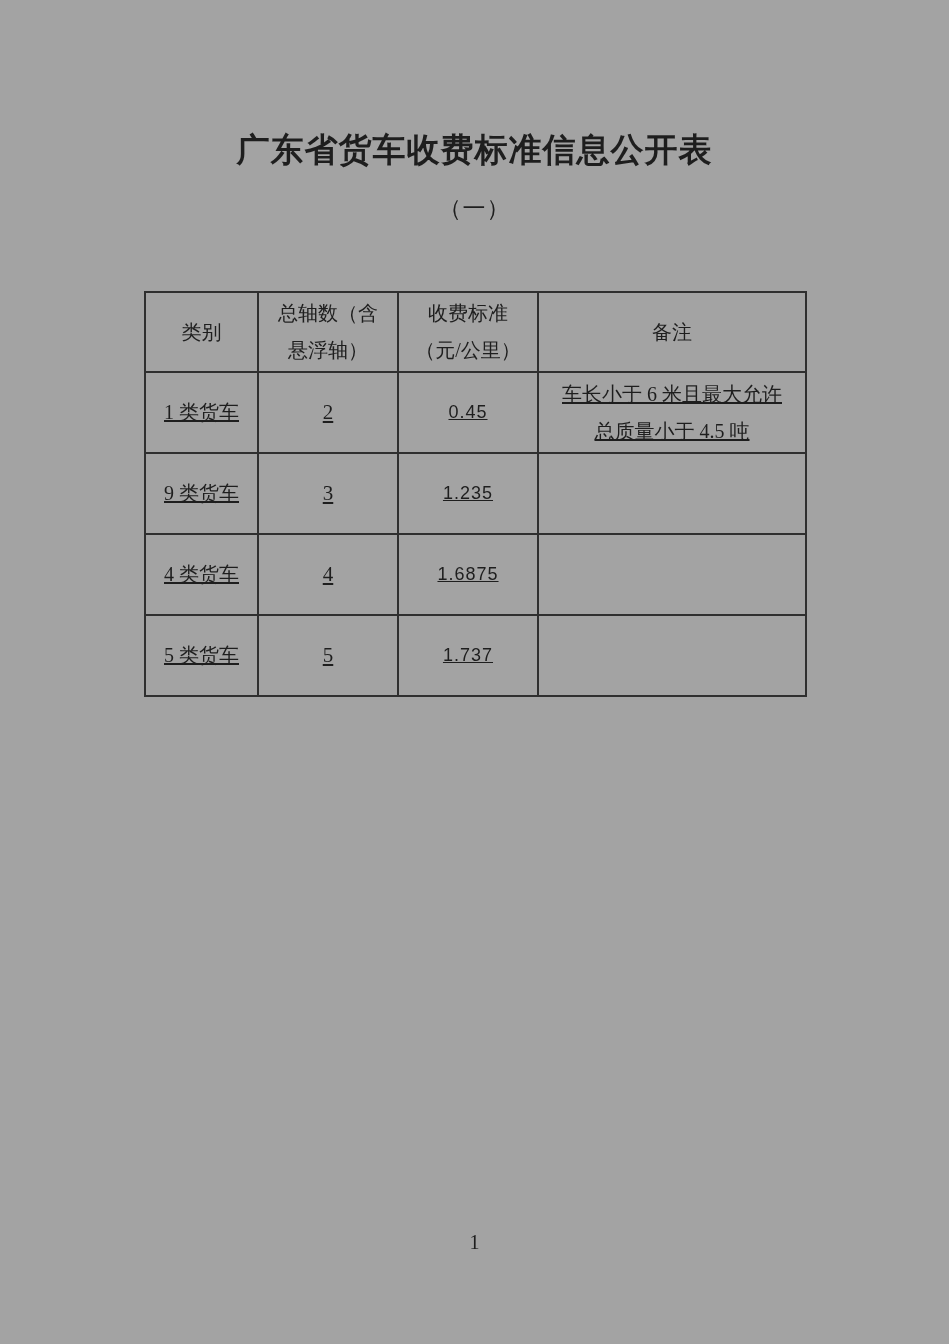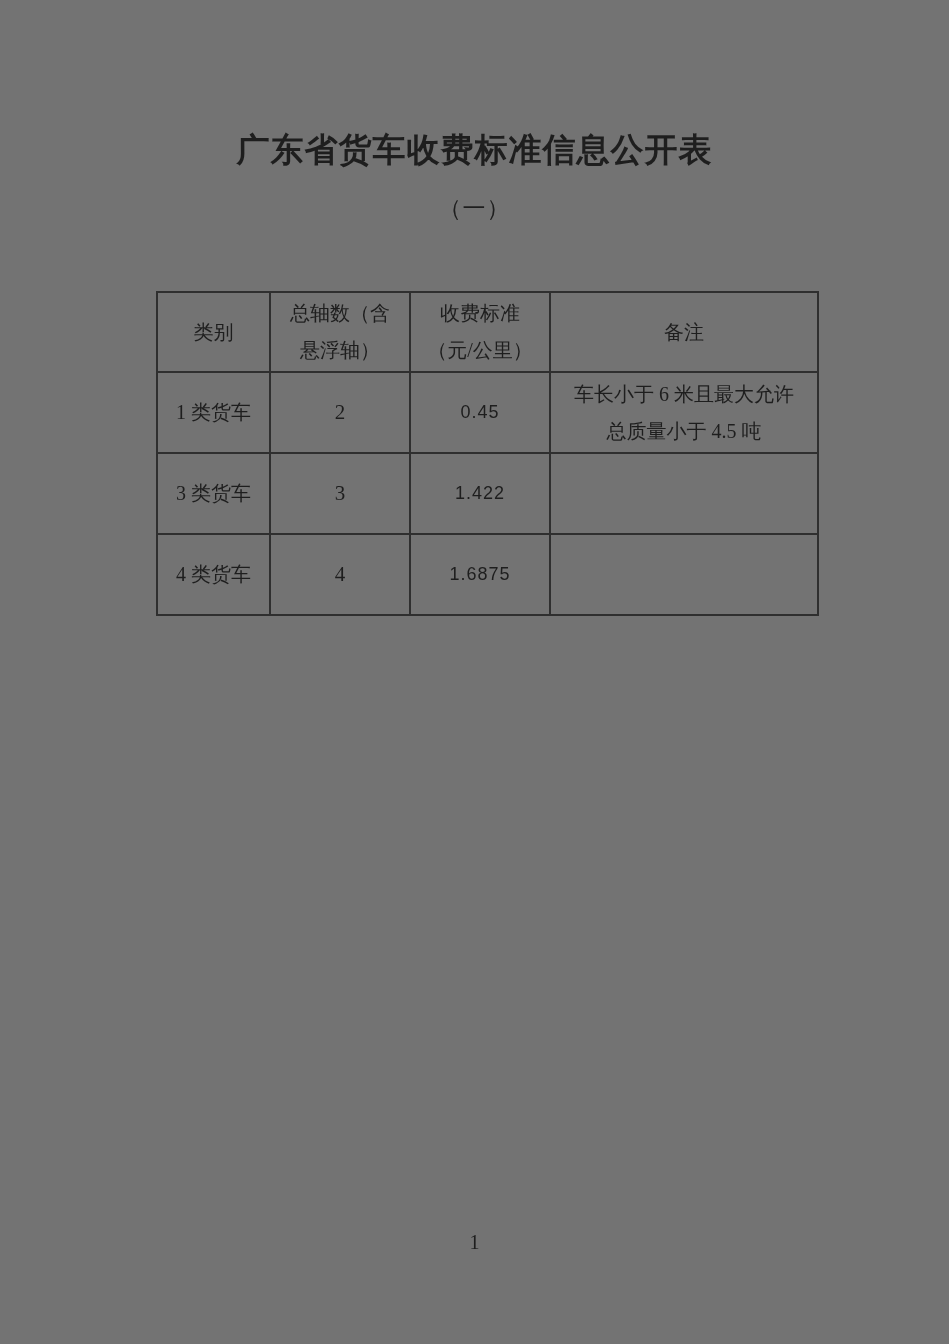"广东省货车收费标准信息公开表" .page { background: #737373 -> #a3a3a3 }
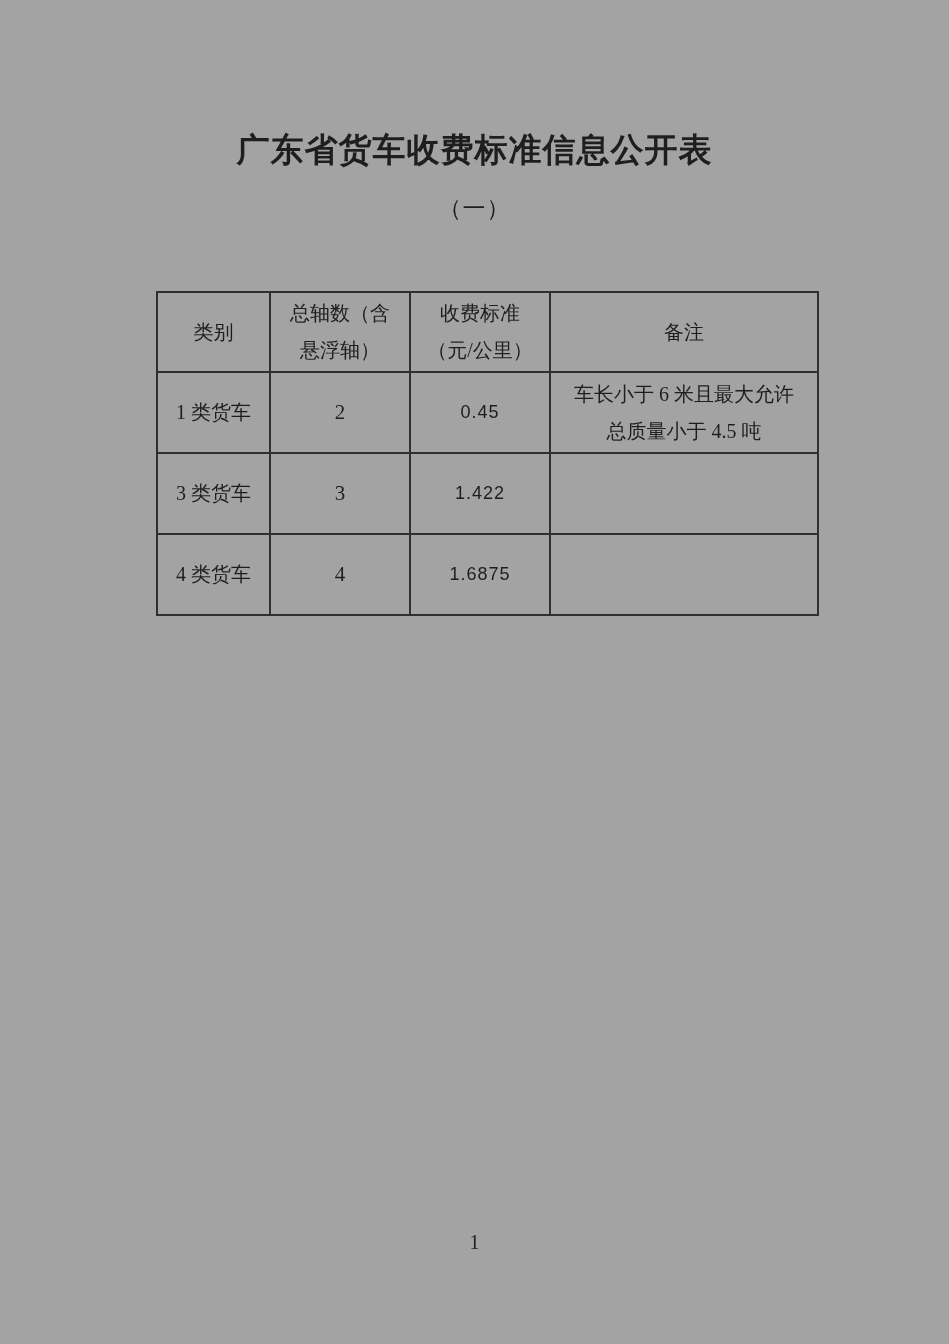"类别" table.toll-table { left: 156px -> 144px }
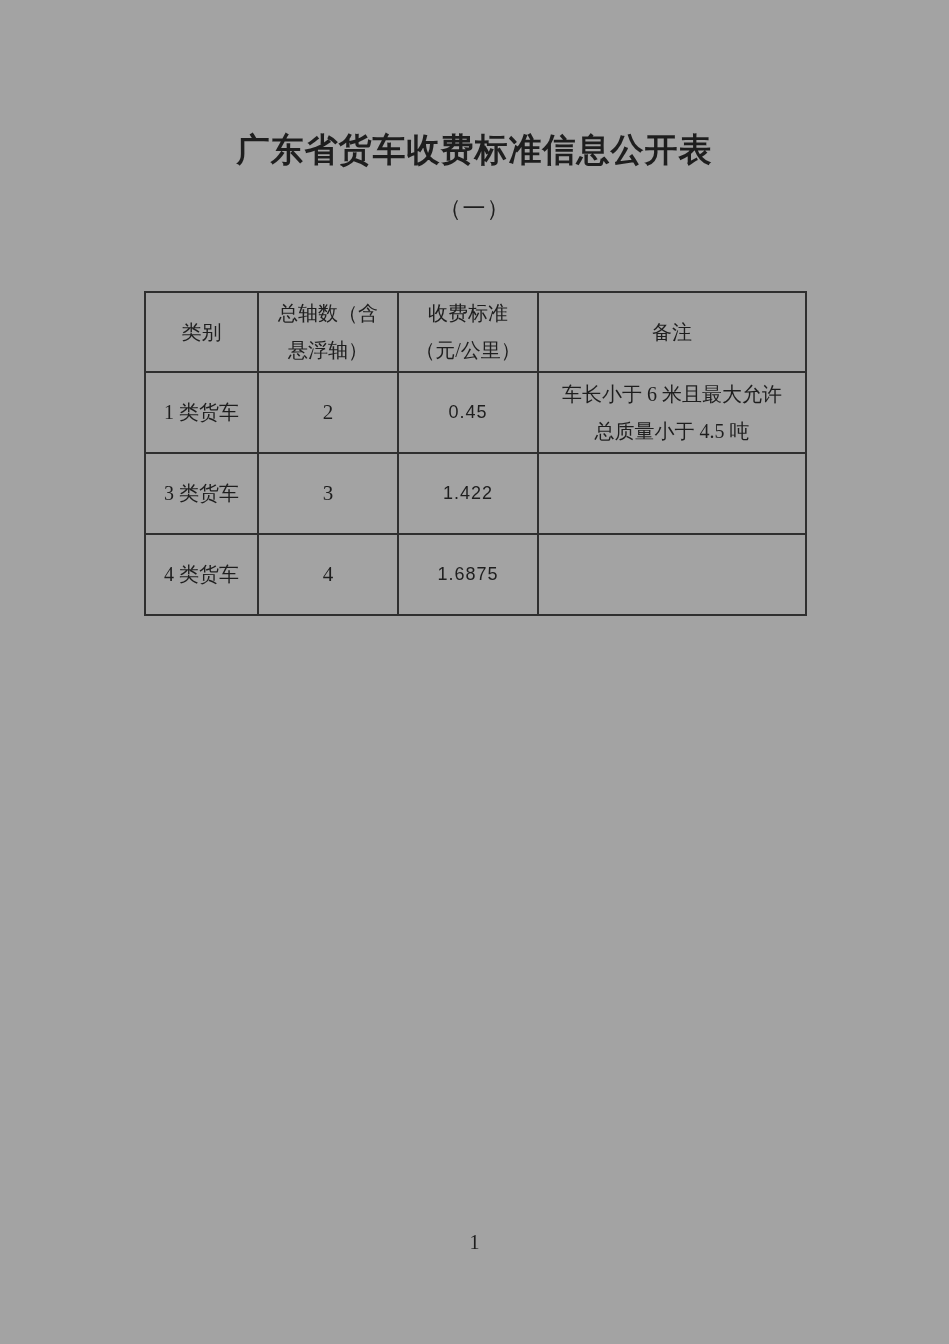"1 类货车" .toll-table tr.data-row { text-decoration: none -> underline }
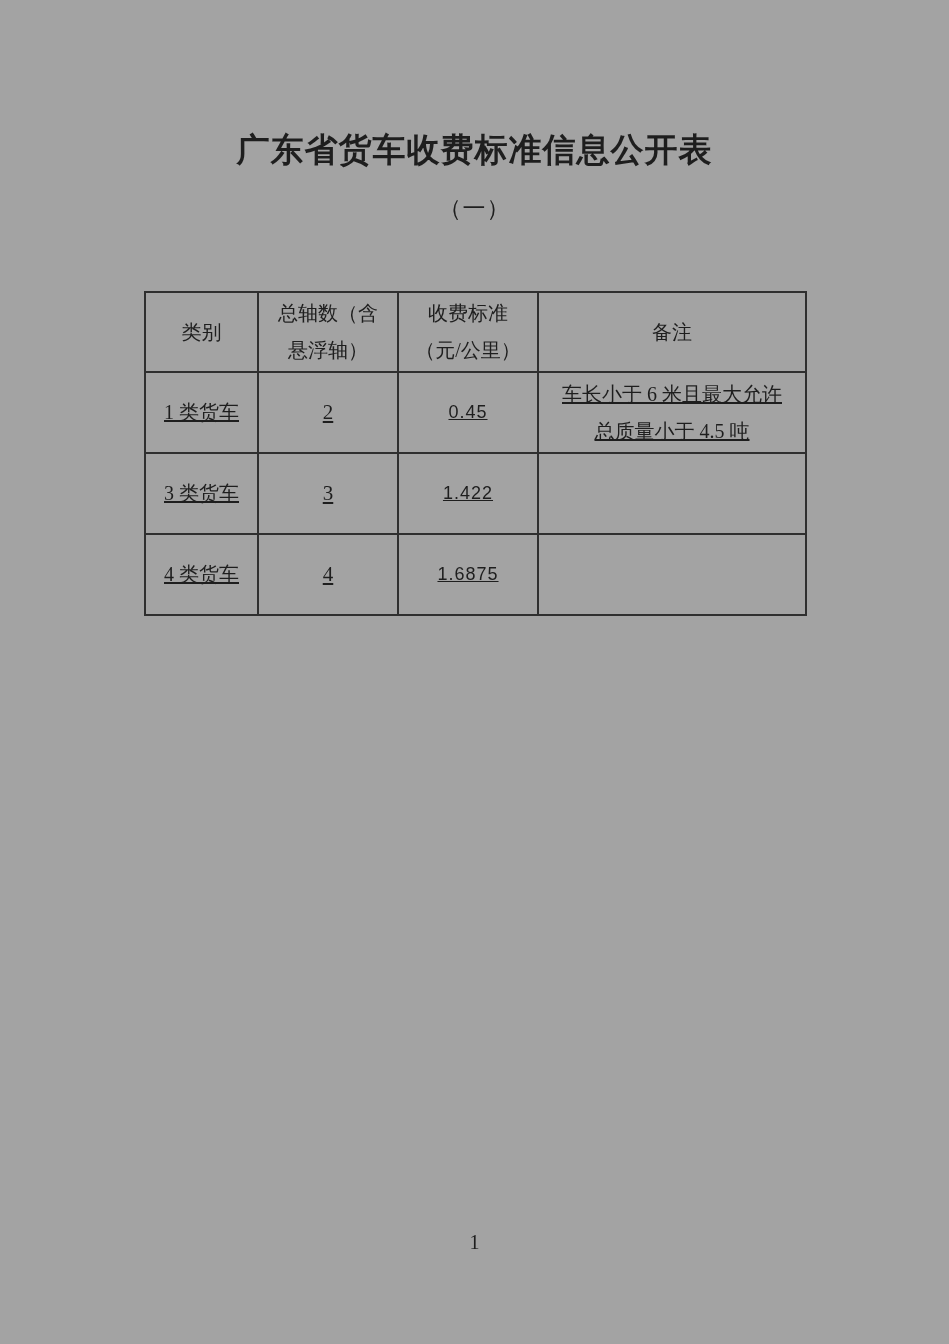"3 类货车" td { text: 3 -> 9 }
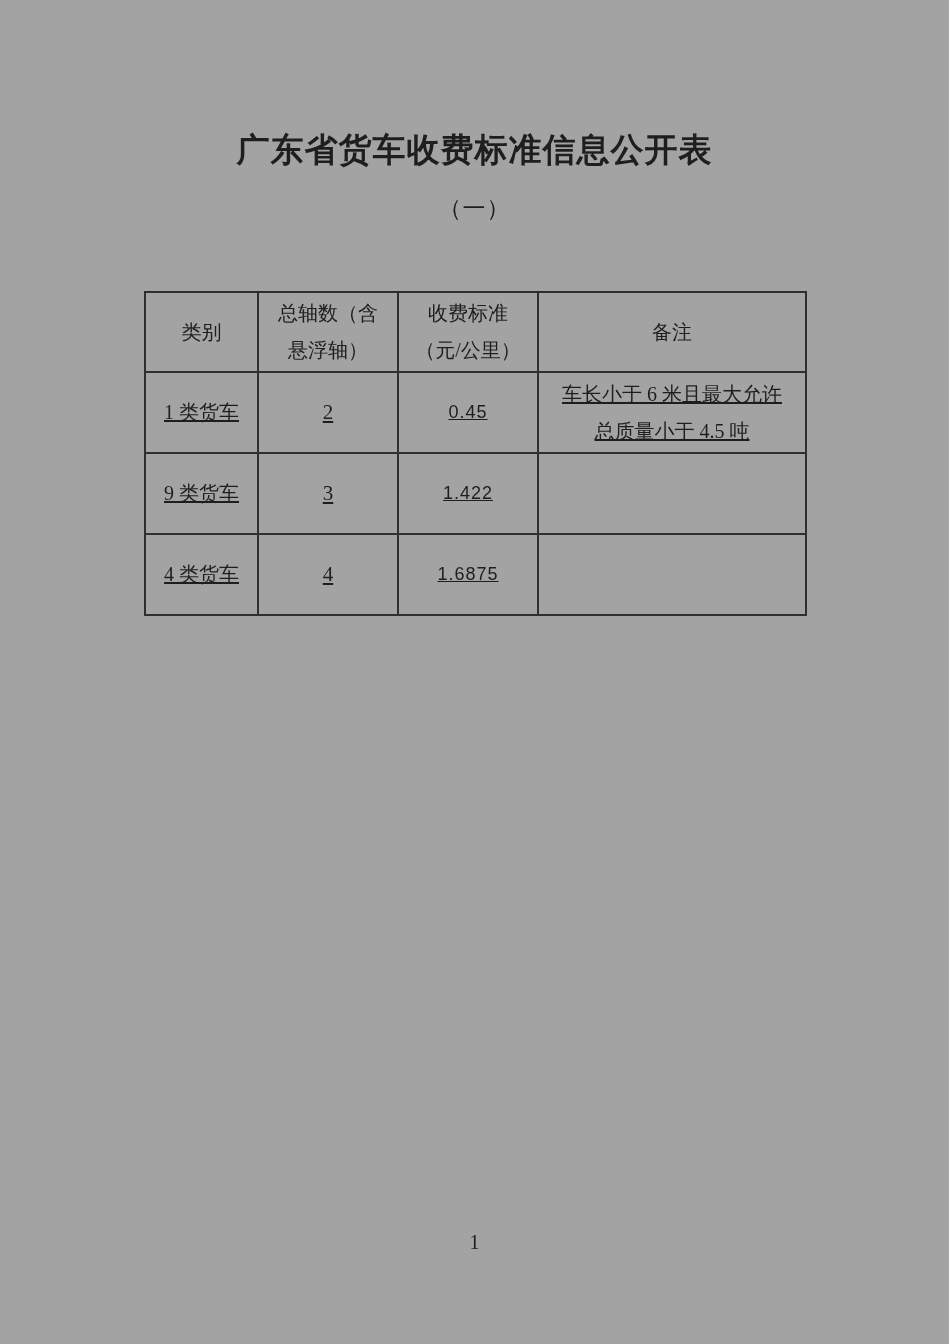"1.422" td.rate-cell { text: 1.422 -> 1.235 }
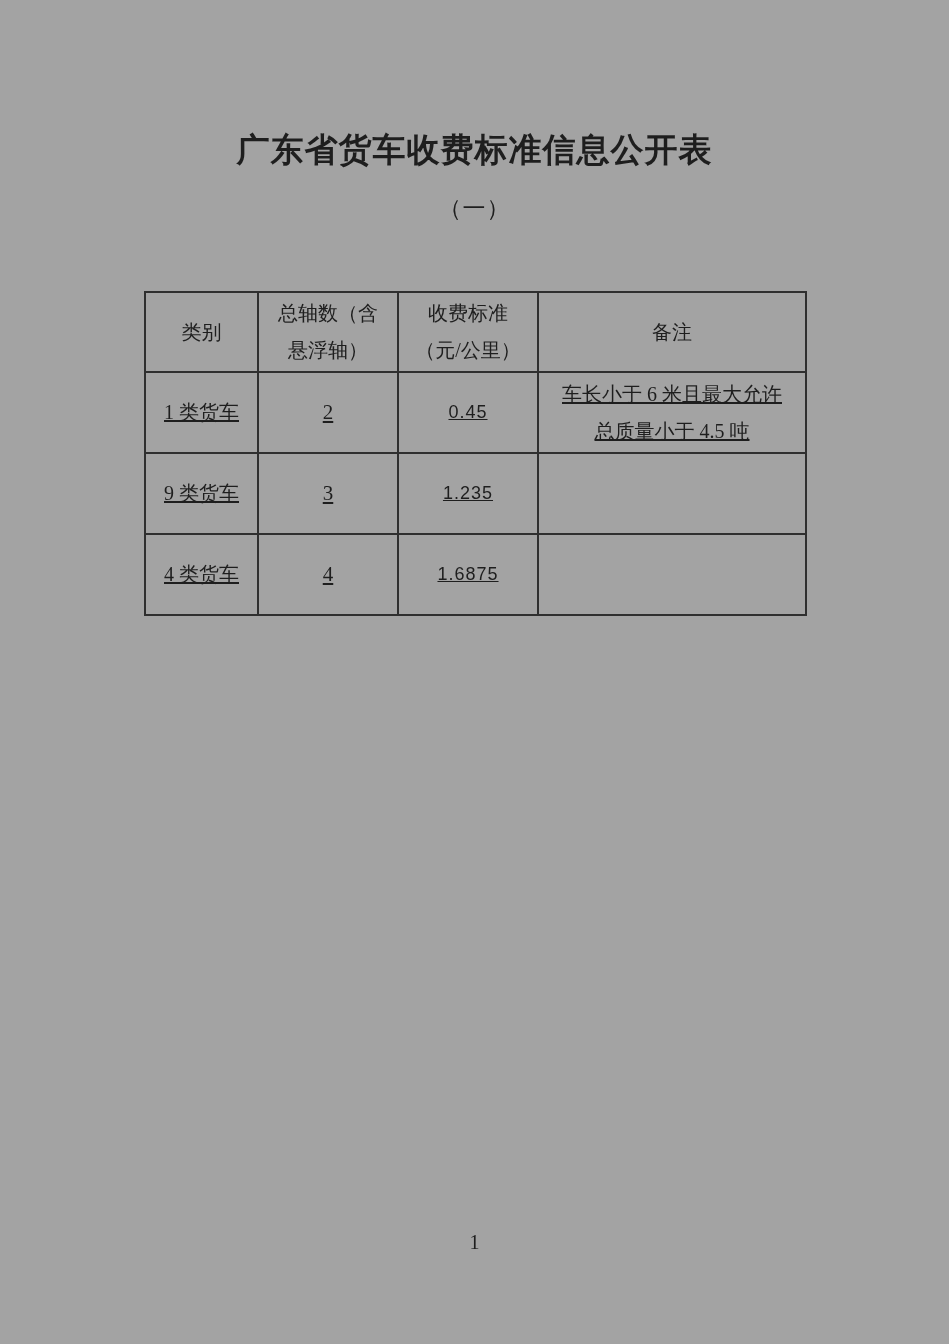"5 类货车" tr.data-row { html: none -> <tr> <td>5 类货车</td> <td>5</td> <td>1.737</td> <td></td> </tr> }
